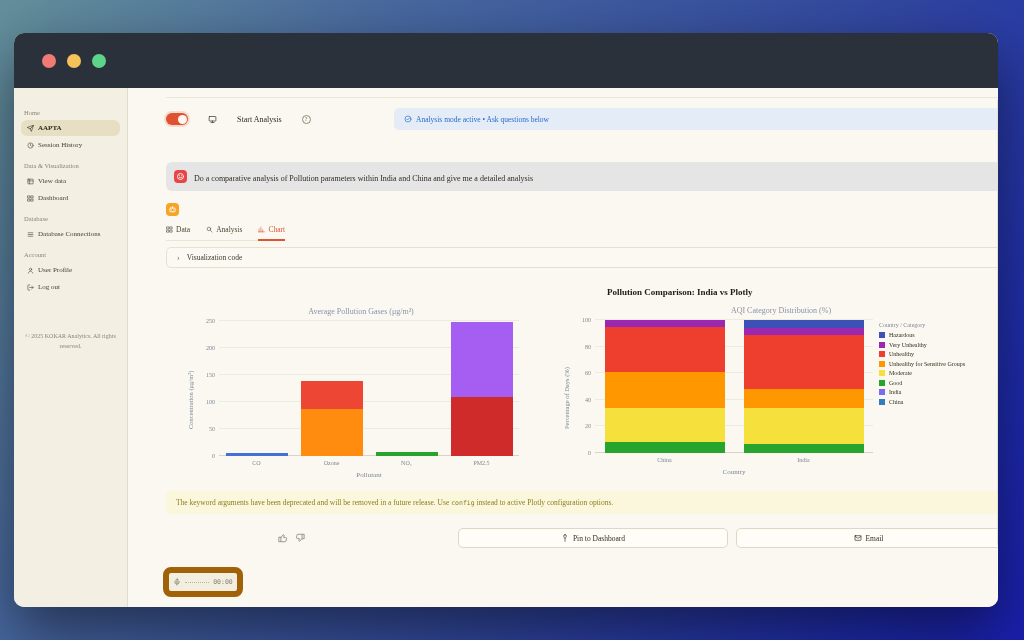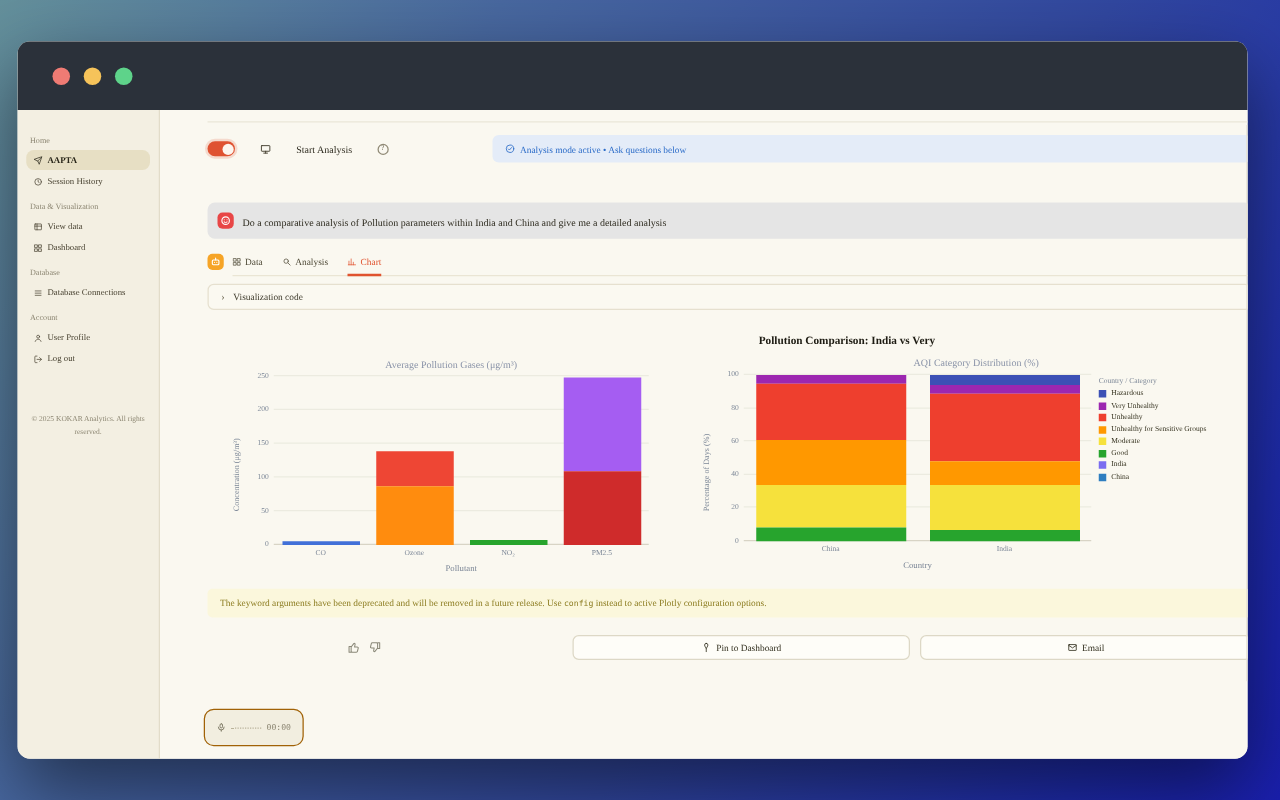"Data" .bot-row { flex-direction: none -> column }
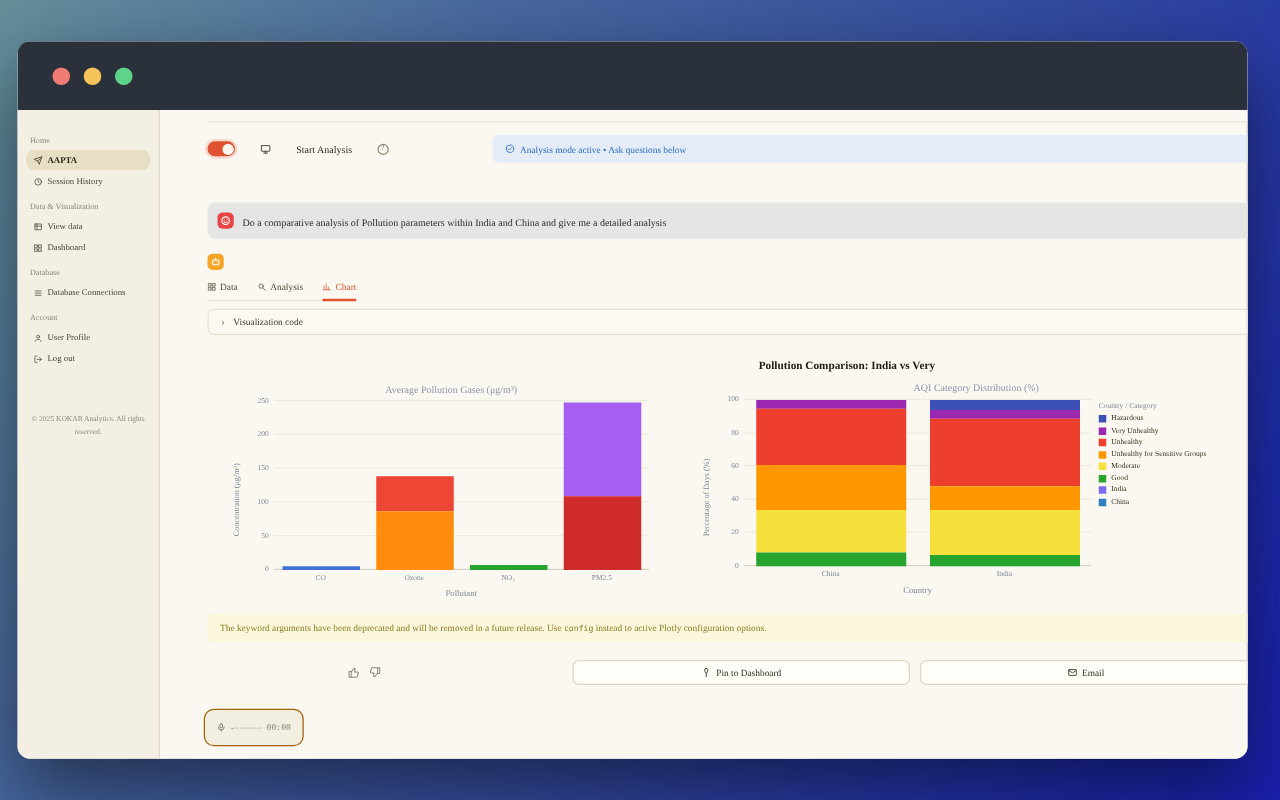"Pollution Comparison: India vs Very" div.suptitle { text: Very -> Plotly }
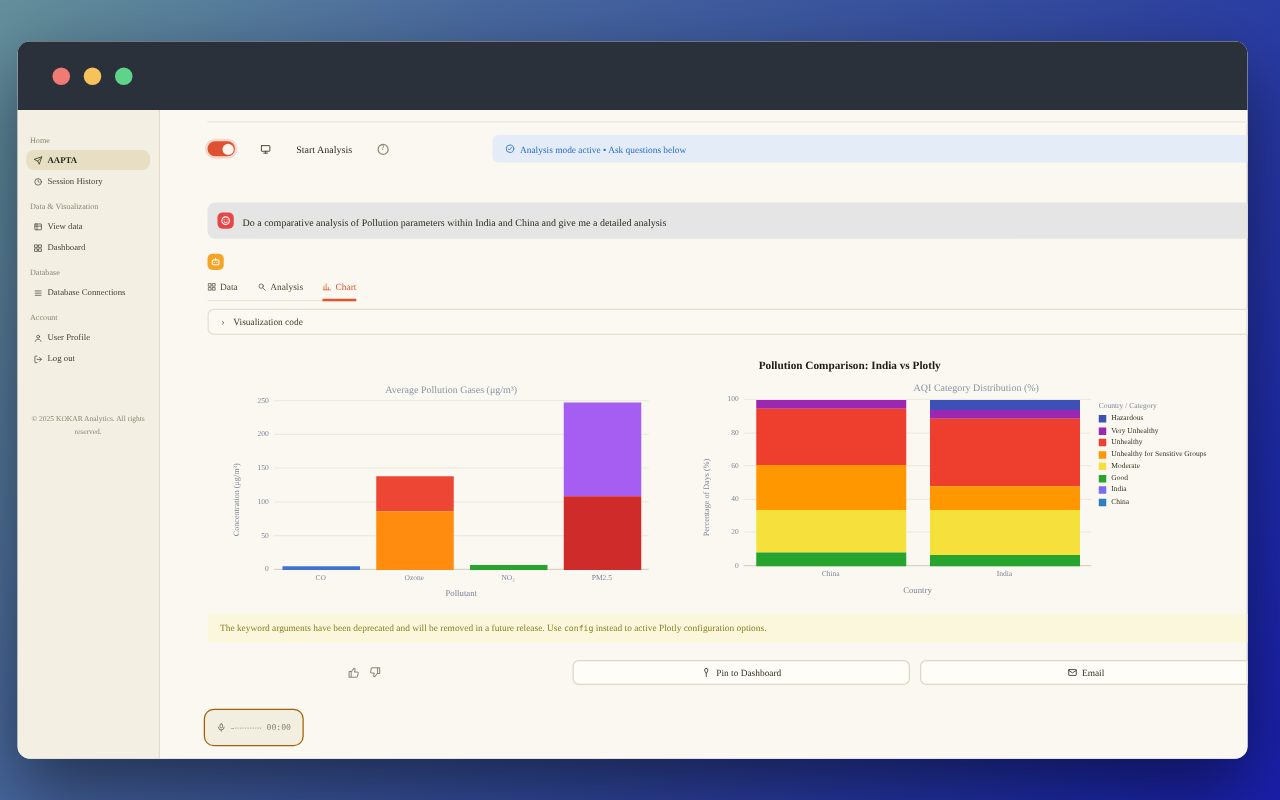"00:00" .micbox { border: 1px solid #a16207 -> 6px solid #a16207 }
